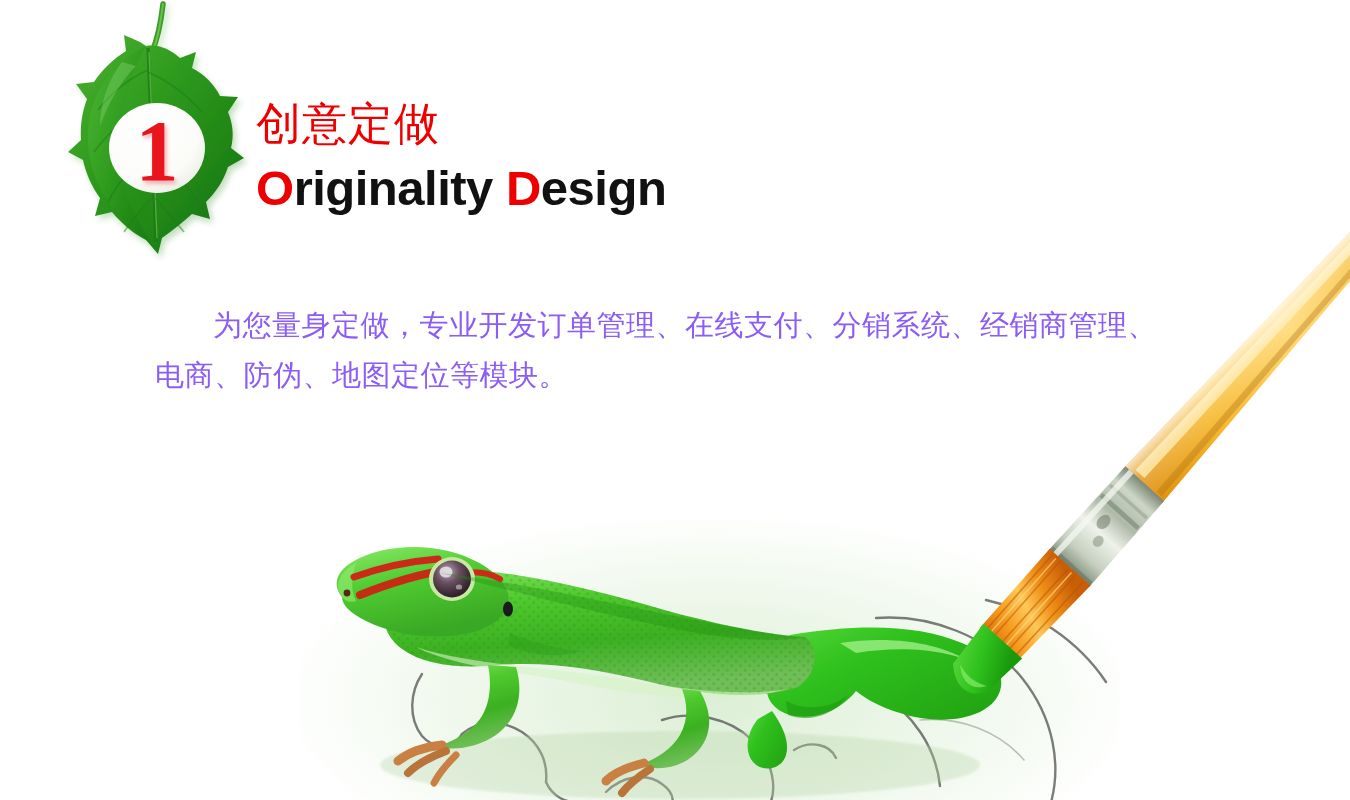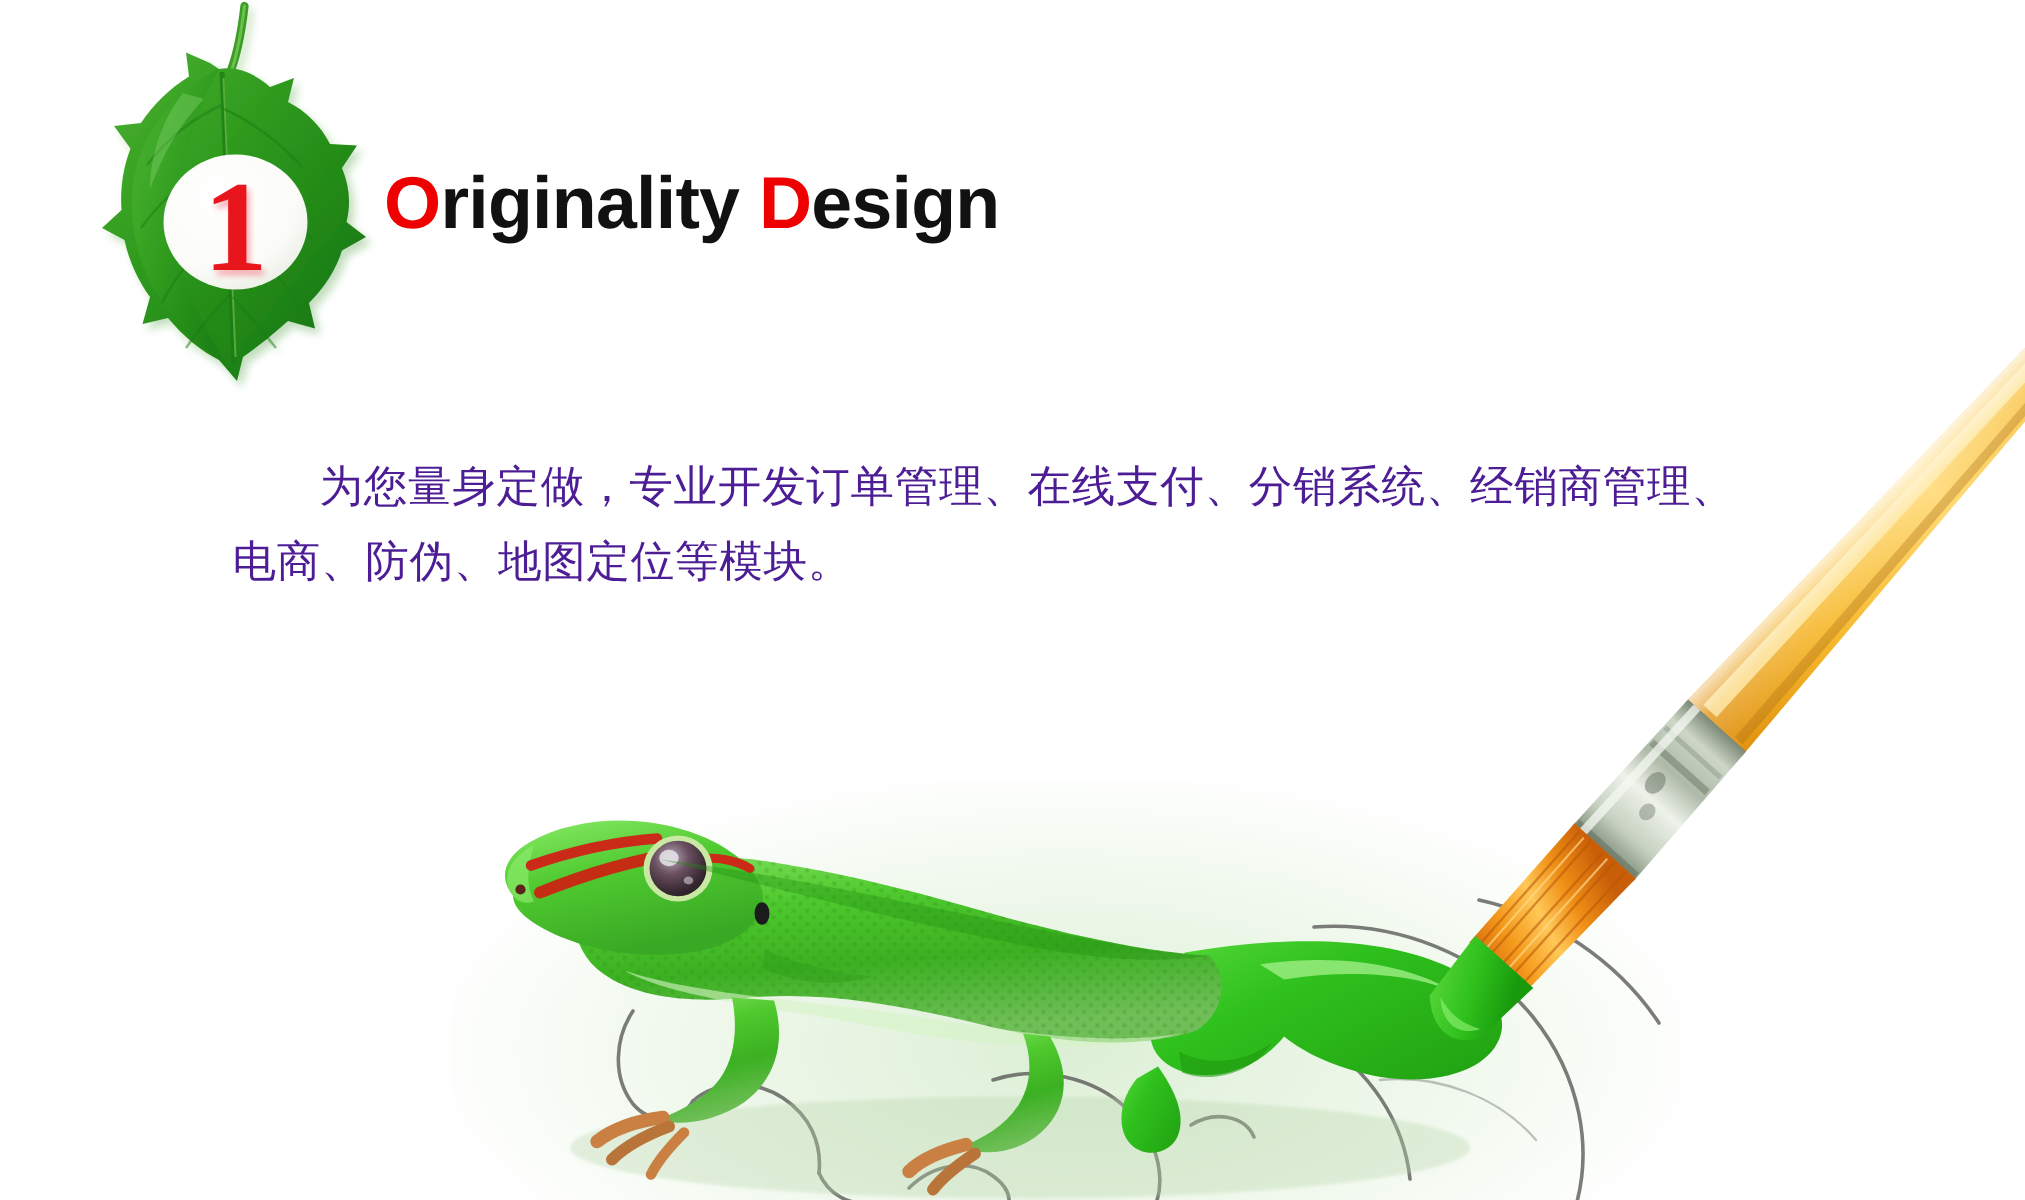"创意定做" div.heading-cn { html: none -> <div>创意定做</div> }
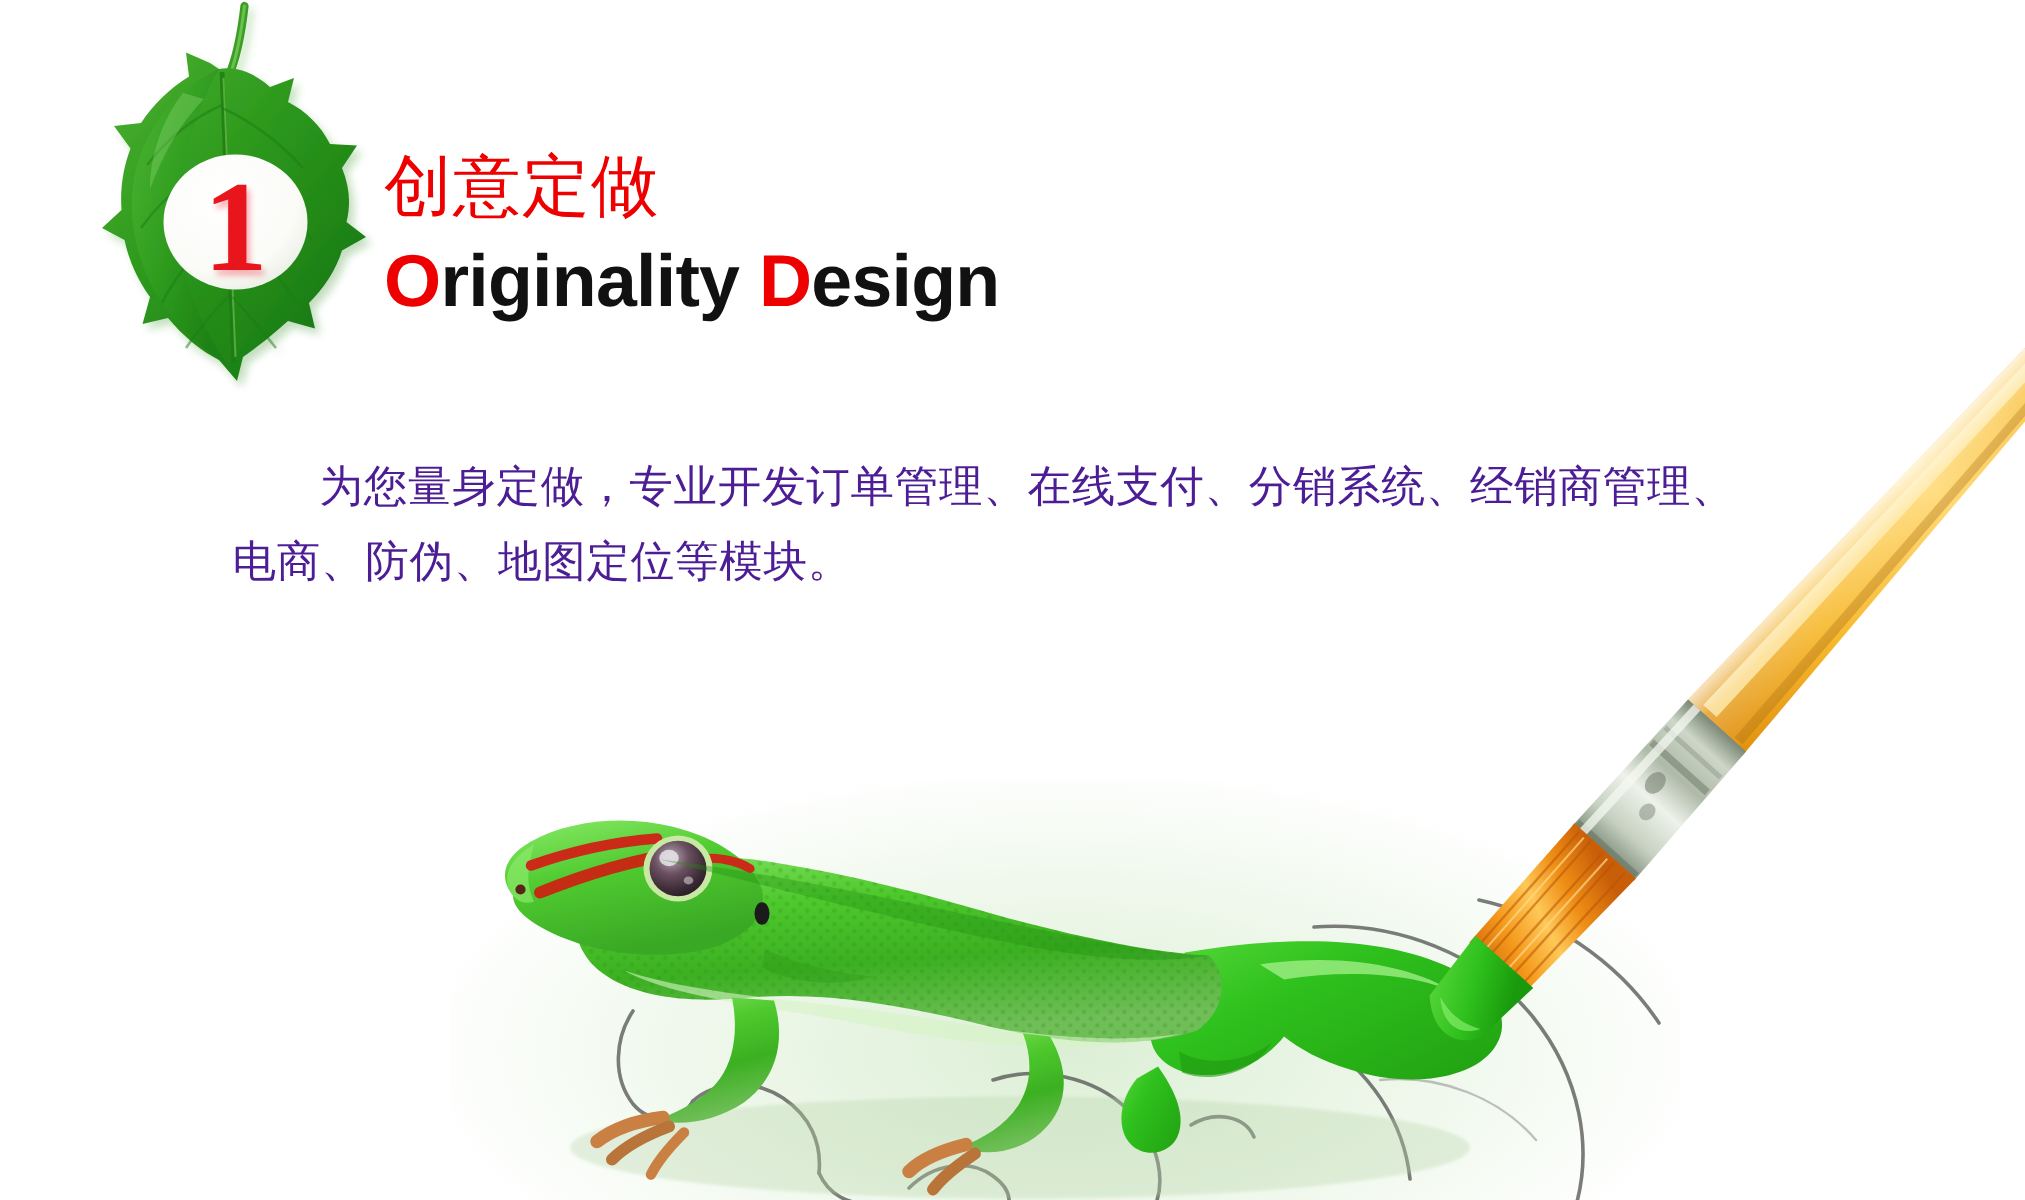"为您量身定做，专业开发订单管理、在线支付、分销系统、经销商管理、电商、防伪、地图" .para { color: #4c1d95 -> #8b5cf6 }
